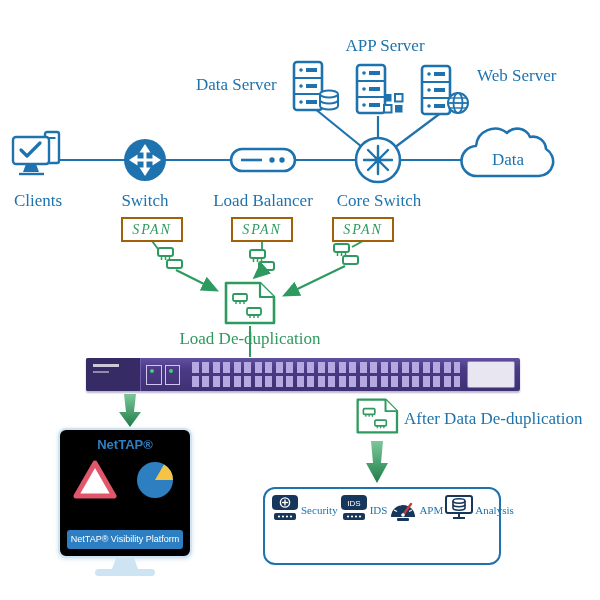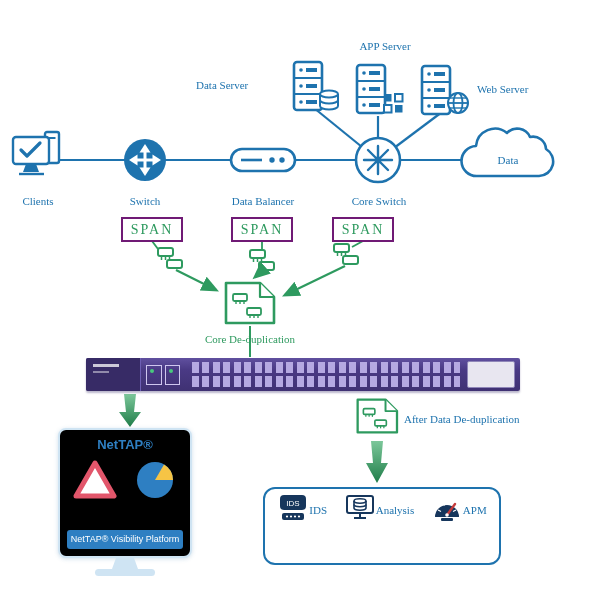"APP Server" .lbl { font-size: 11px -> 17px }
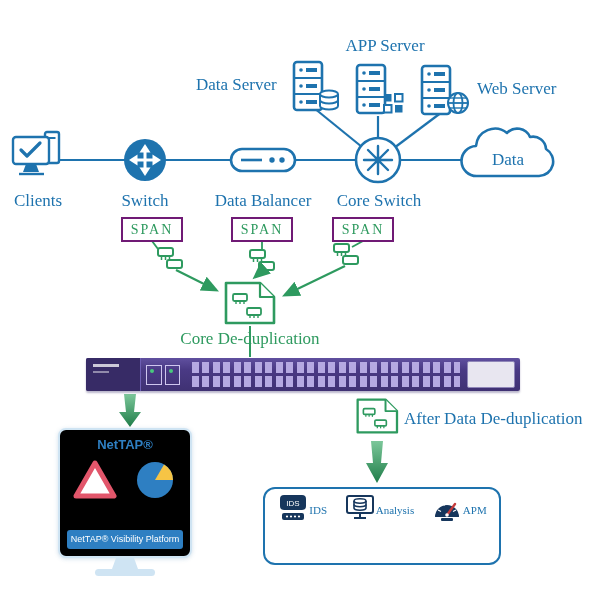"Web Server" div.lbl { top: 80px -> 67px }
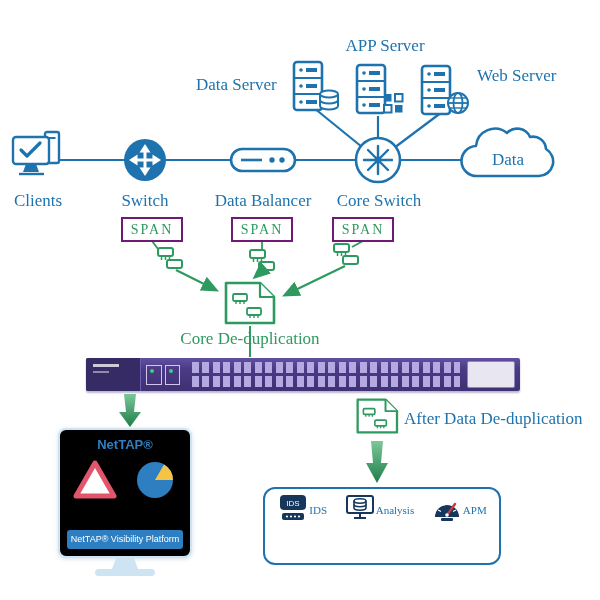"Data Balancer" div.lbl { text: Data -> Load }
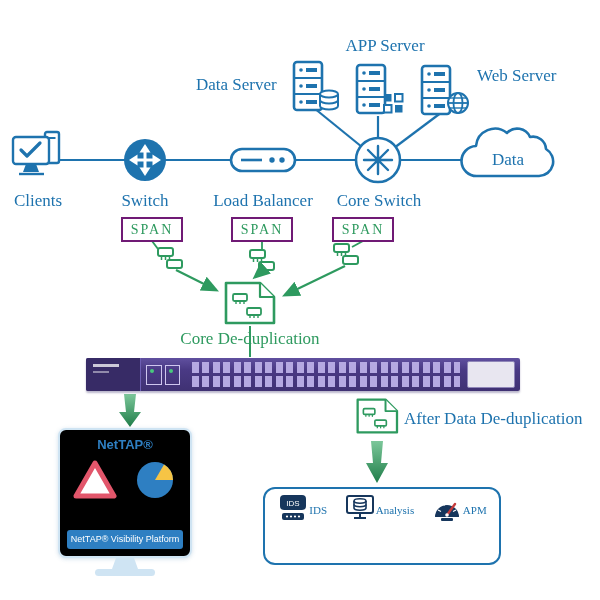"SPAN" .span-box { border: 2px solid #701a75 -> 2px solid #a16207; font-style: none -> italic }
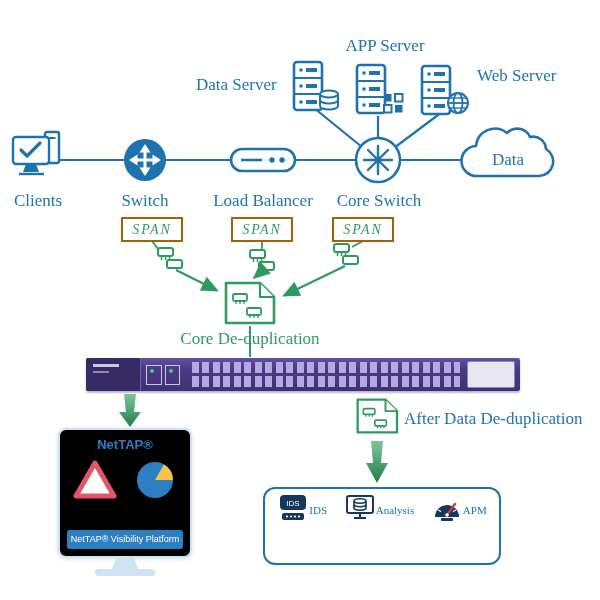"Core De-duplication" div.lbl { text: Core -> Load }
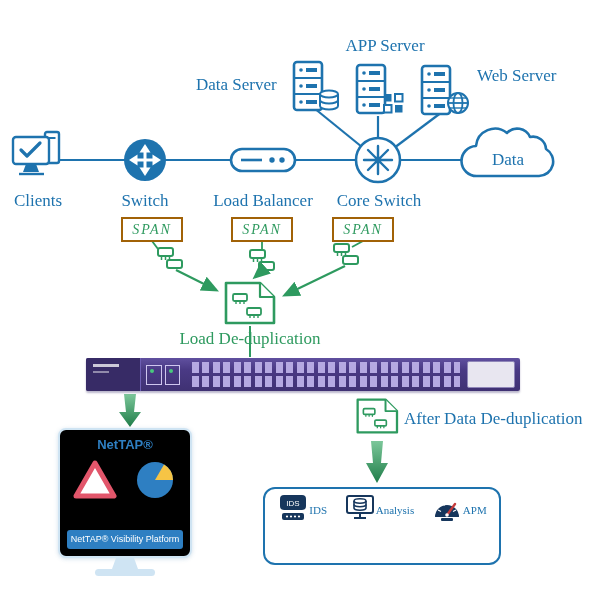"Security" div.tool { html: none -> <div> <svg> <rect></rect> <circle></circle> <line></line> <line></line> <rect></rect> <circle></circle> <circle></circle> <circle></circle> <circle></circle> </svg> <div>Security</div> </div> }
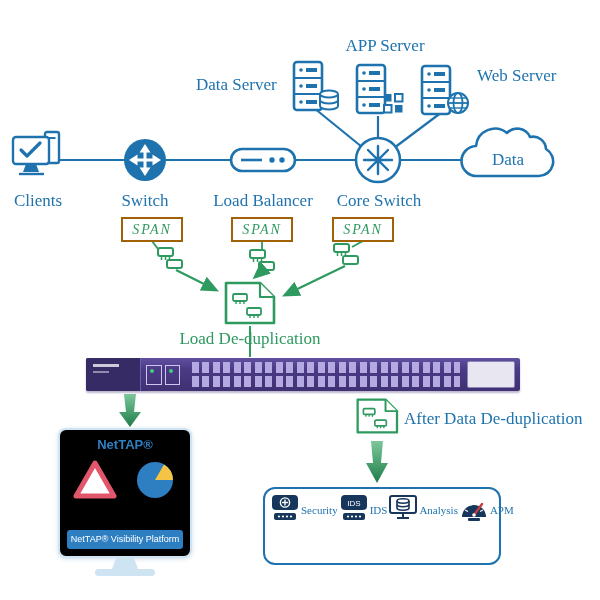"Analysis" div.tool { order: before "APM" -> after "APM" }
